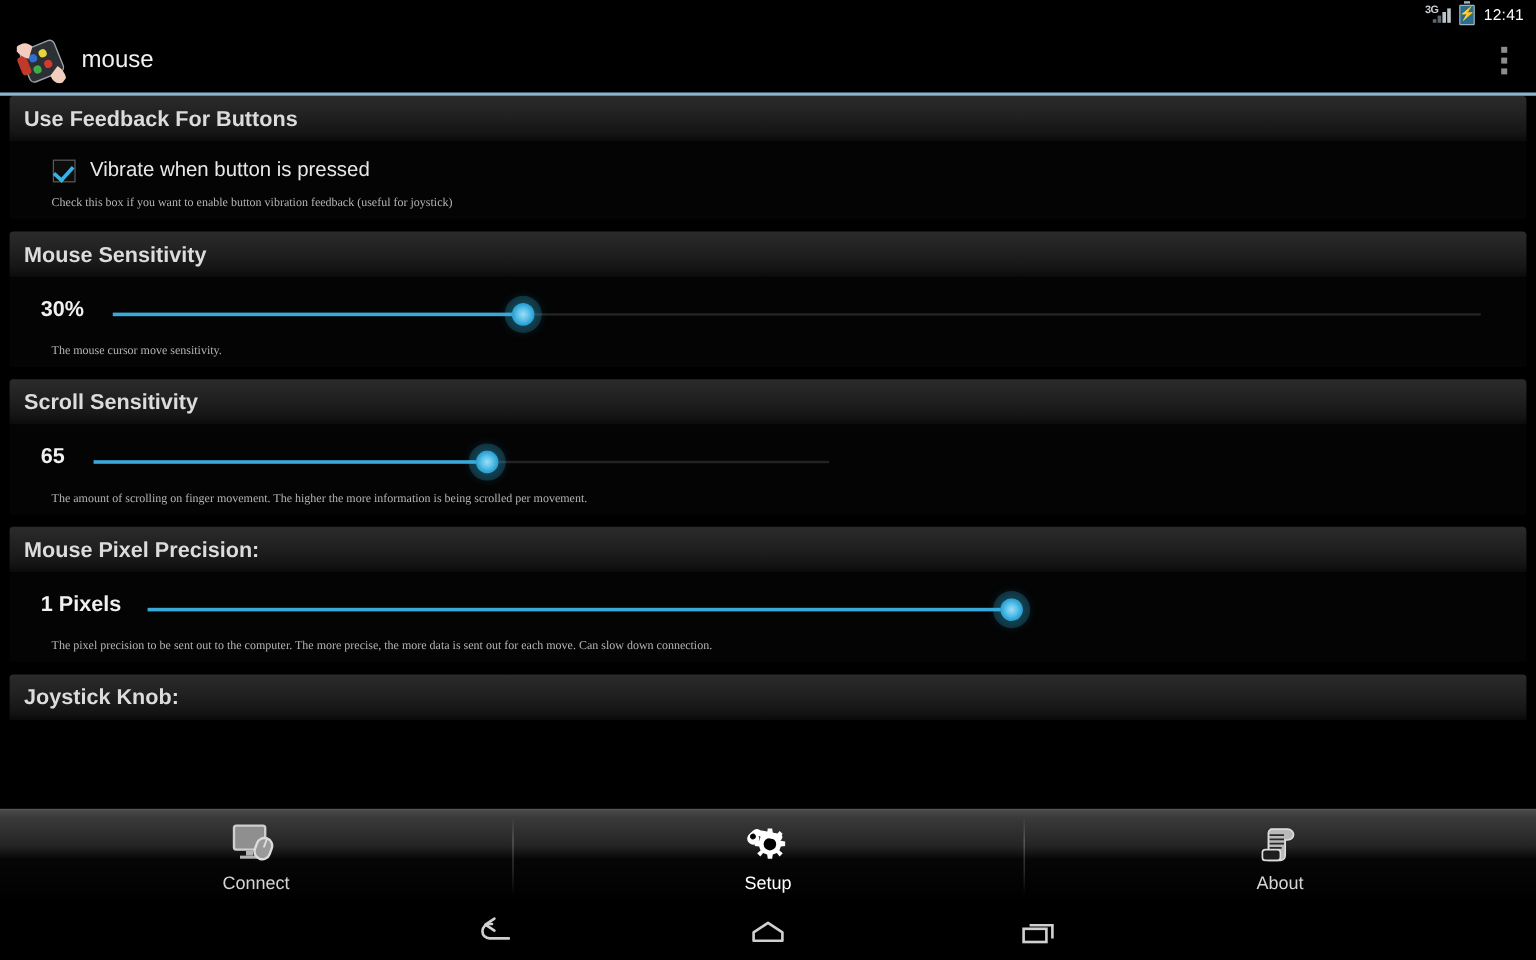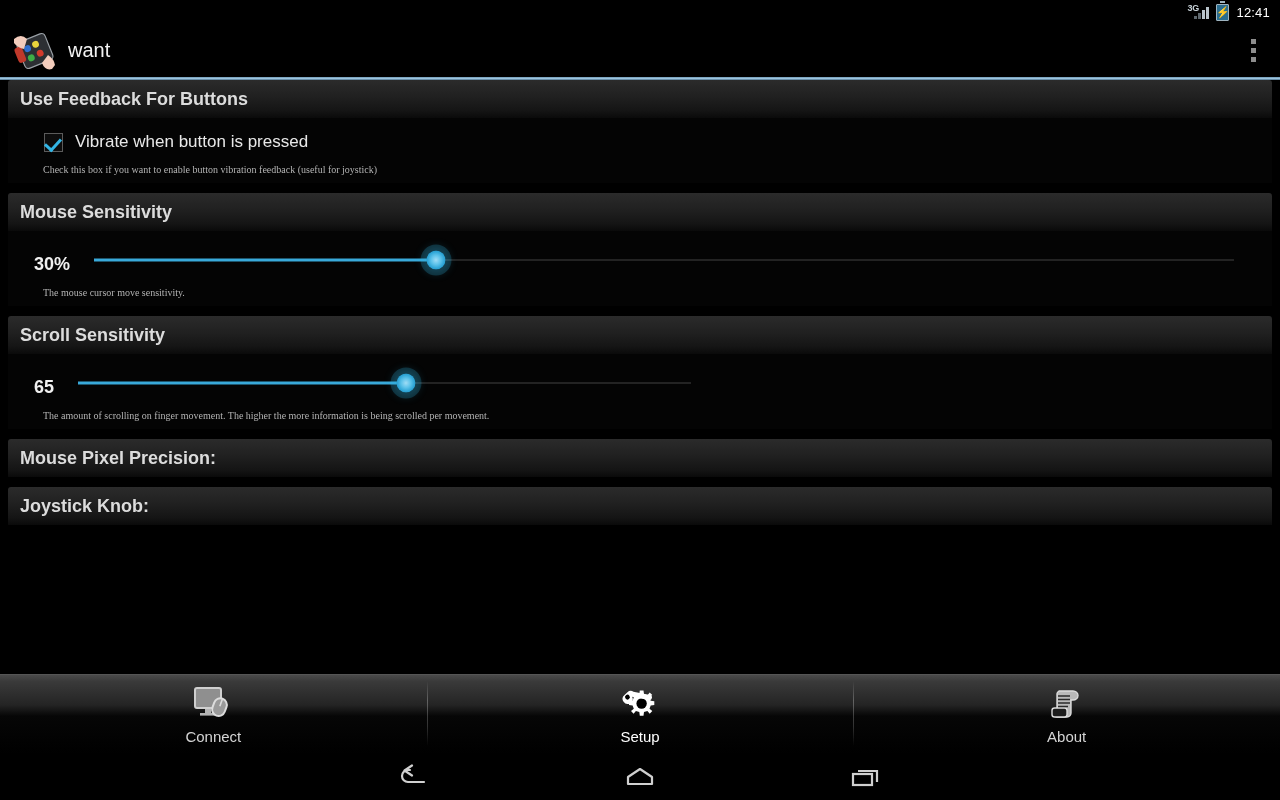"want" div.app-title { text: want -> mouse }
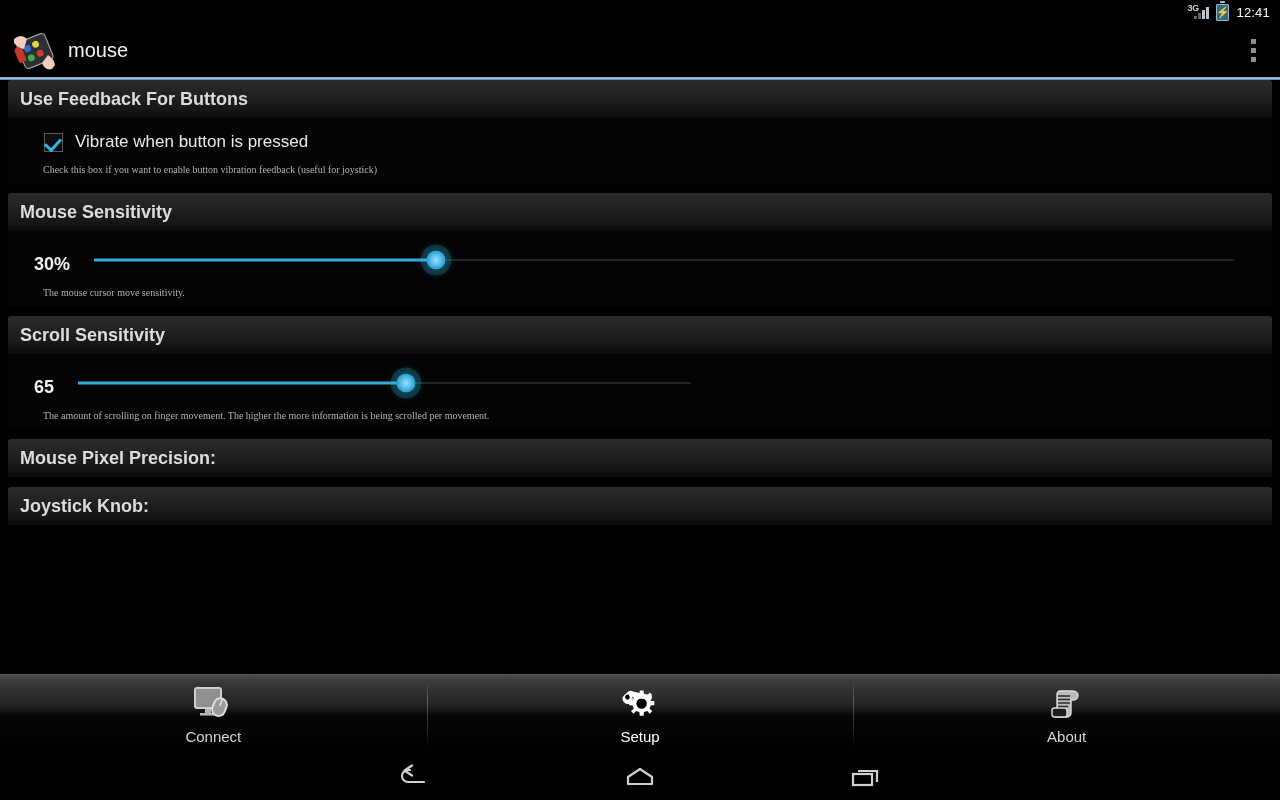"30%" .sliderrow { align-items: flex-end -> flex-start }
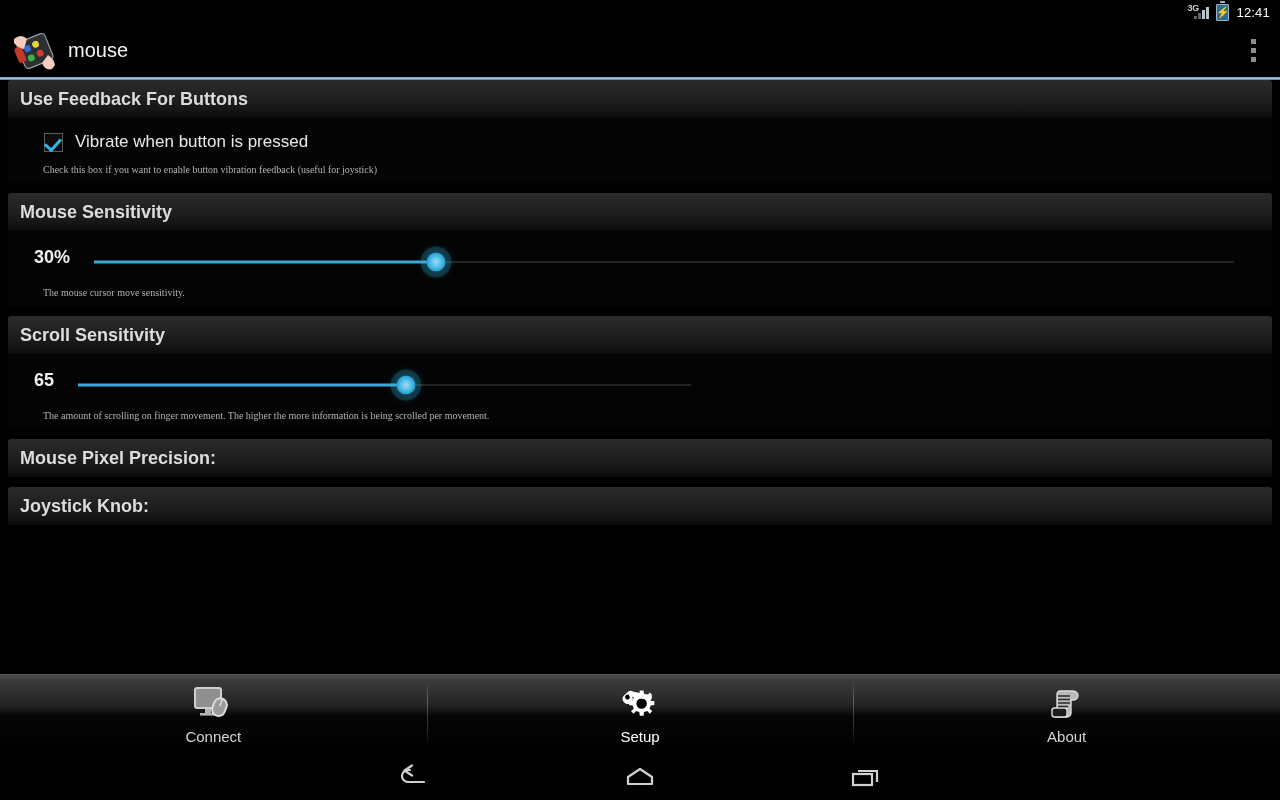"1 Pixels" div.section-body { html: none -> <div> <div> <div>1 Pixels</div> <div> <div></div> <div></div> <div></div> </div> </div> <div>The pixel precision to be sent out to the computer. The more precise, the more data is sent out for each move. Can slow down connection.</div> </div> }
